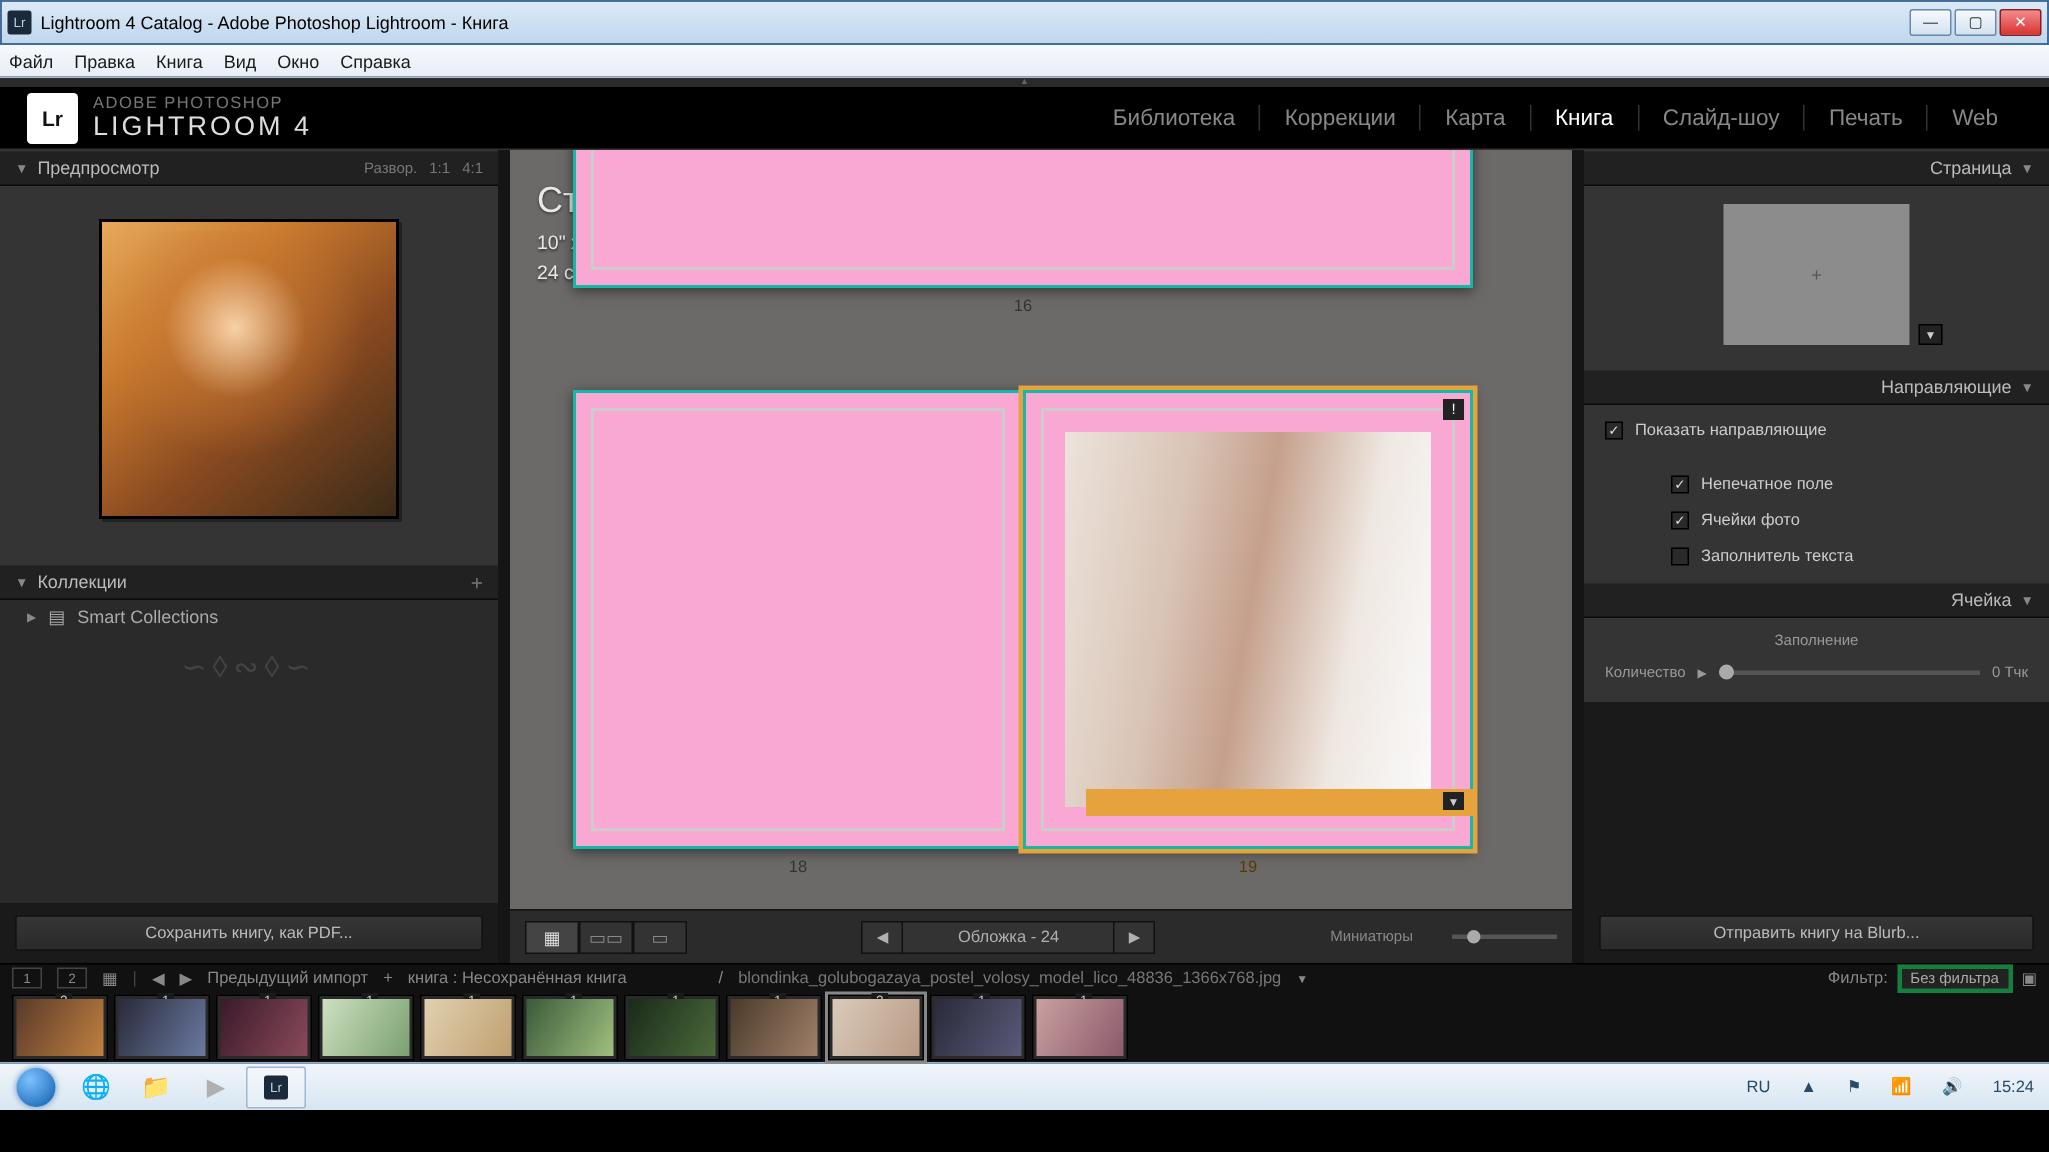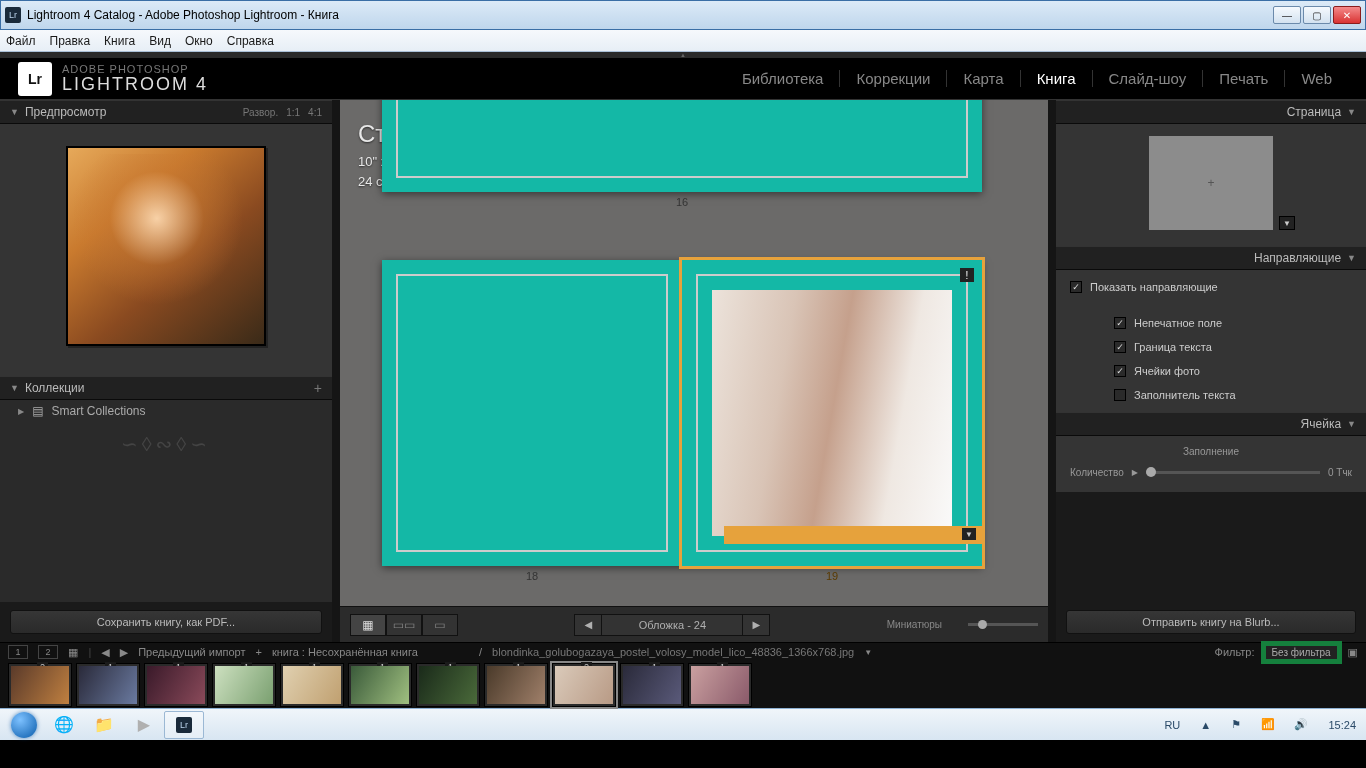"16" .page { background: #14b8a6 -> #f9a8d4; border: 4px solid #14b8a6 -> 2px solid #14b8a6 }
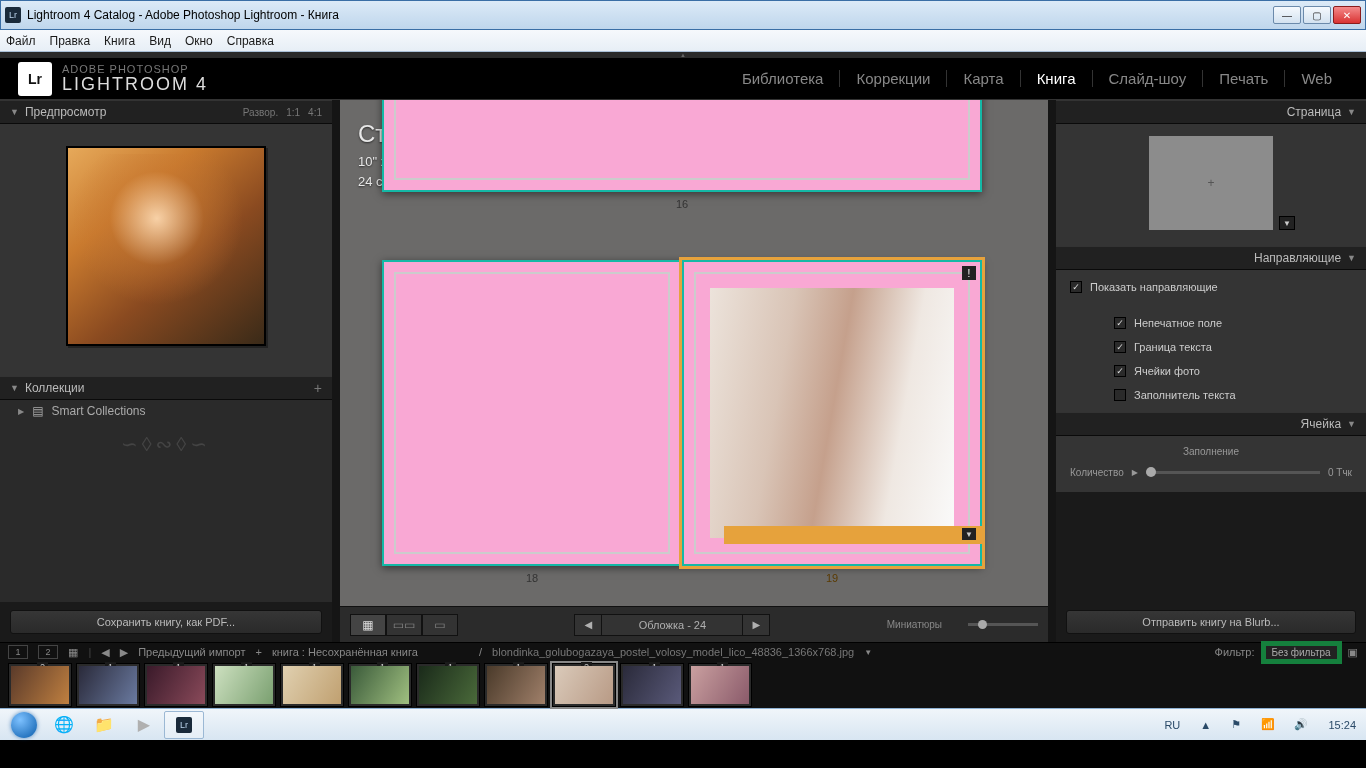"Граница текста" div.chk-row { html: <div> <div></div> <span>Граница текста</span> </div> -> none }
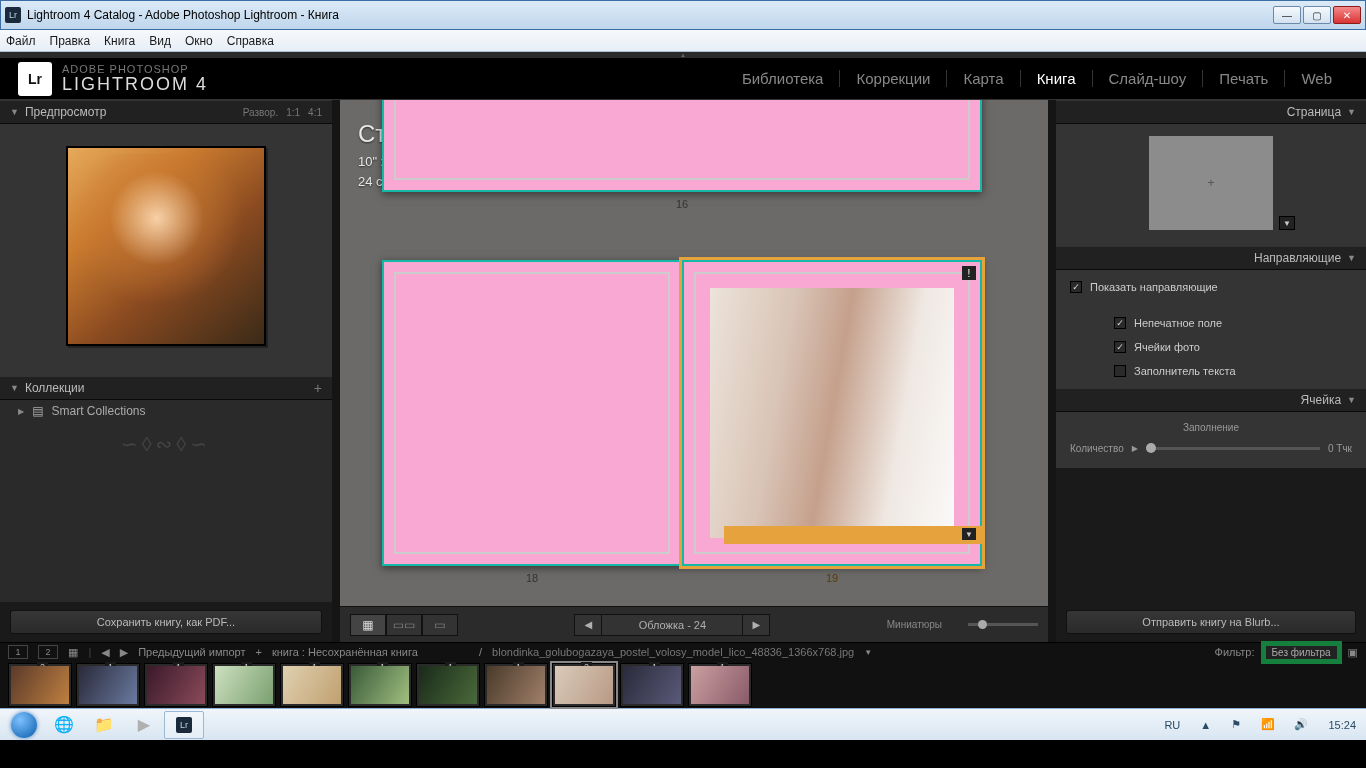"Без фильтра" .fs-top .sel { border: 5px solid #15803d -> 3px solid #15803d }
